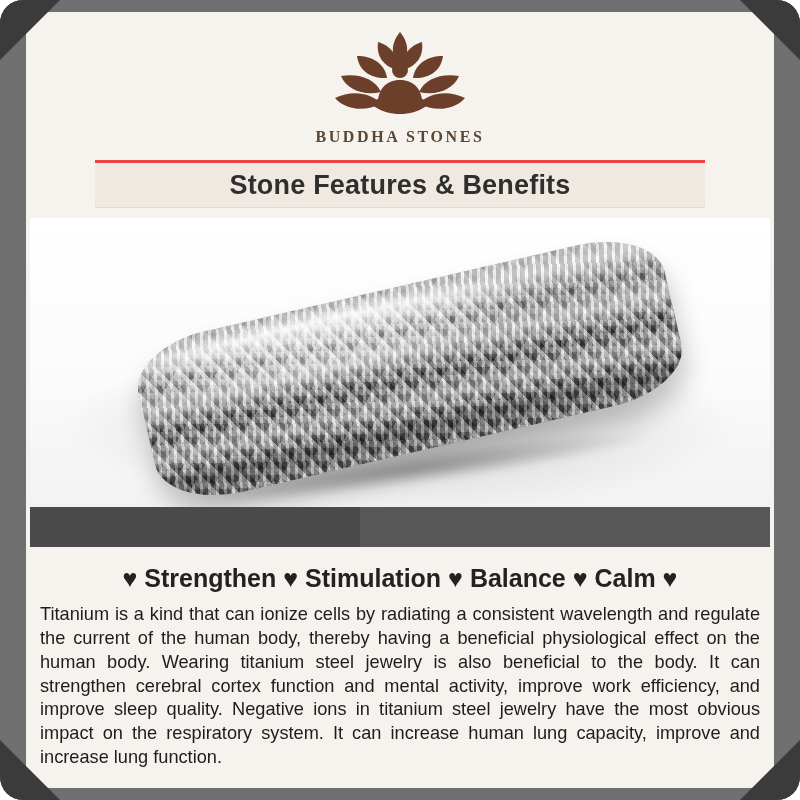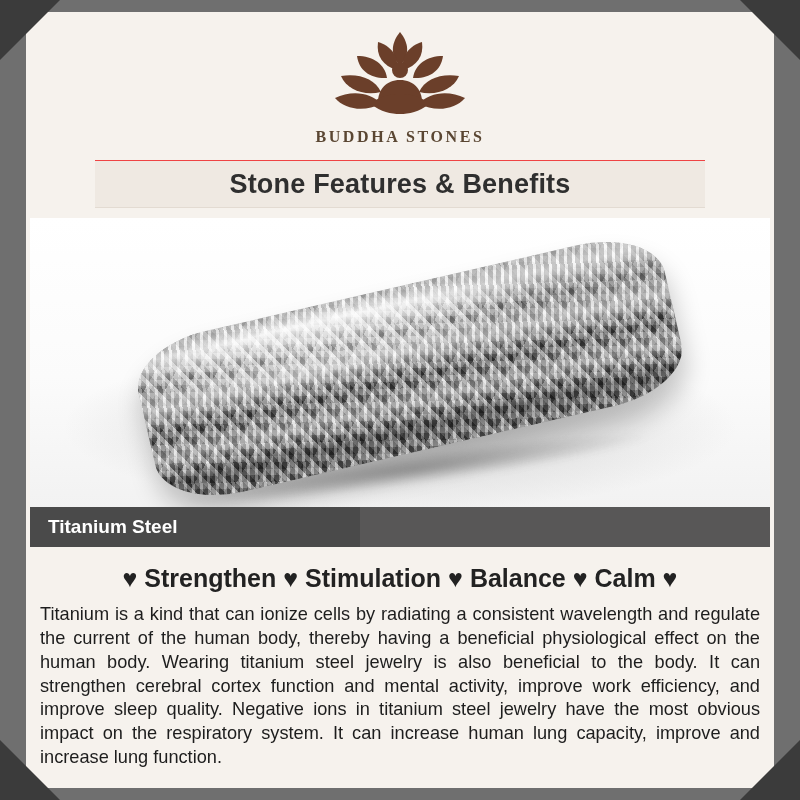"BUDDHA STONES" .page { border-radius: none -> 23px }
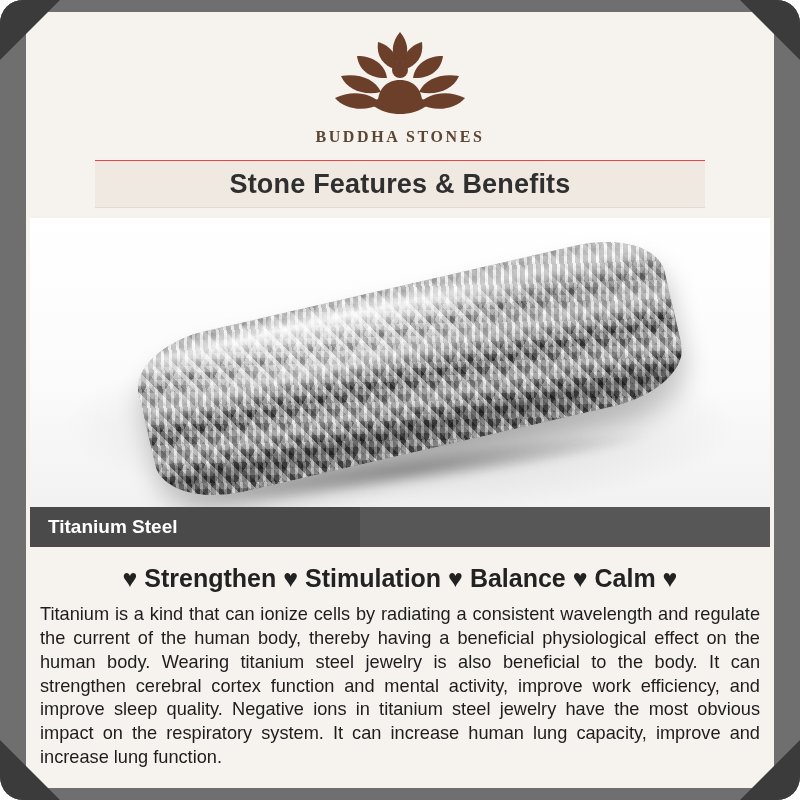"Stone Features & Benefits" .title-bar { border-top: 1px solid #ef4444 -> 3px solid #ef4444 }
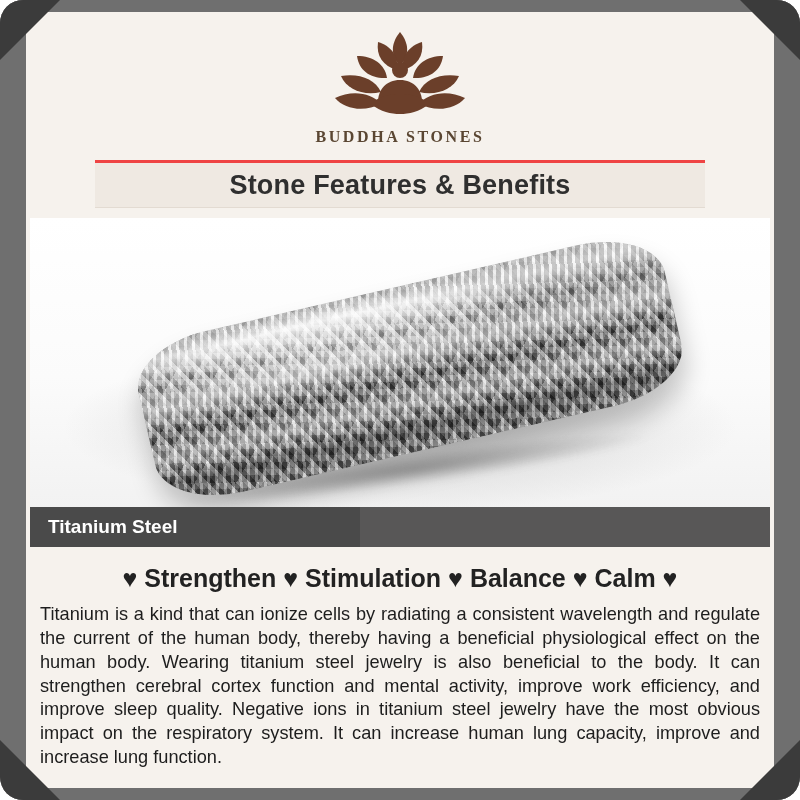"Titanium Steel" div.name-text { html: <div>Titanium Steel</div> -> none }
